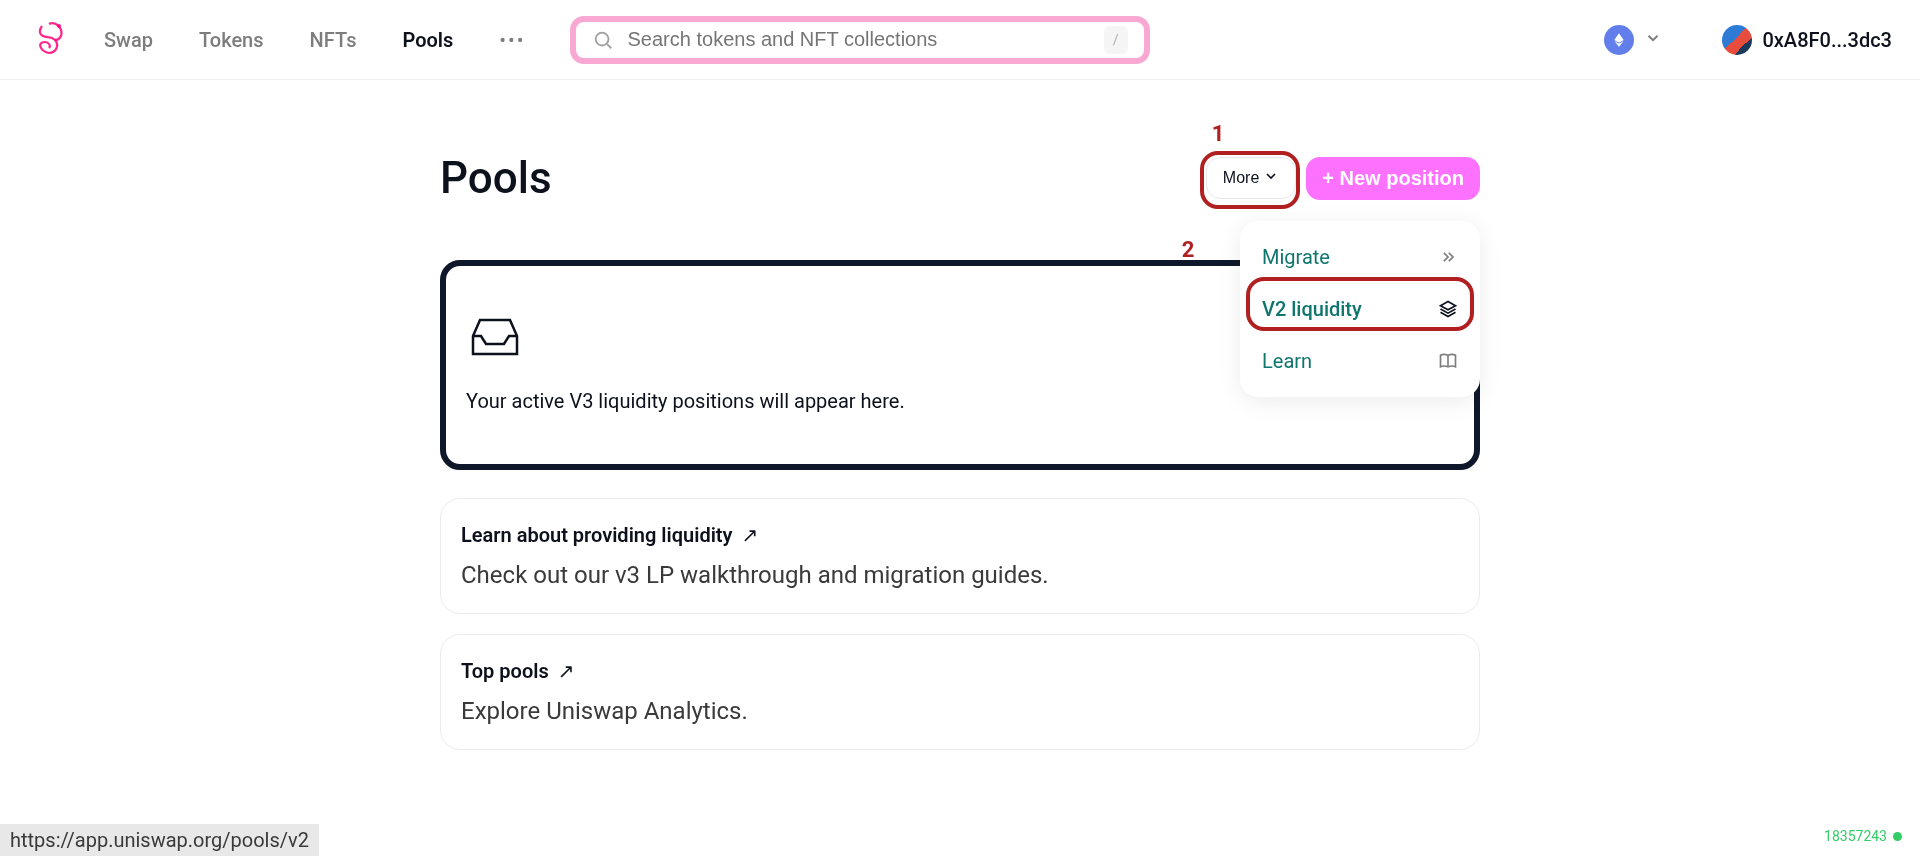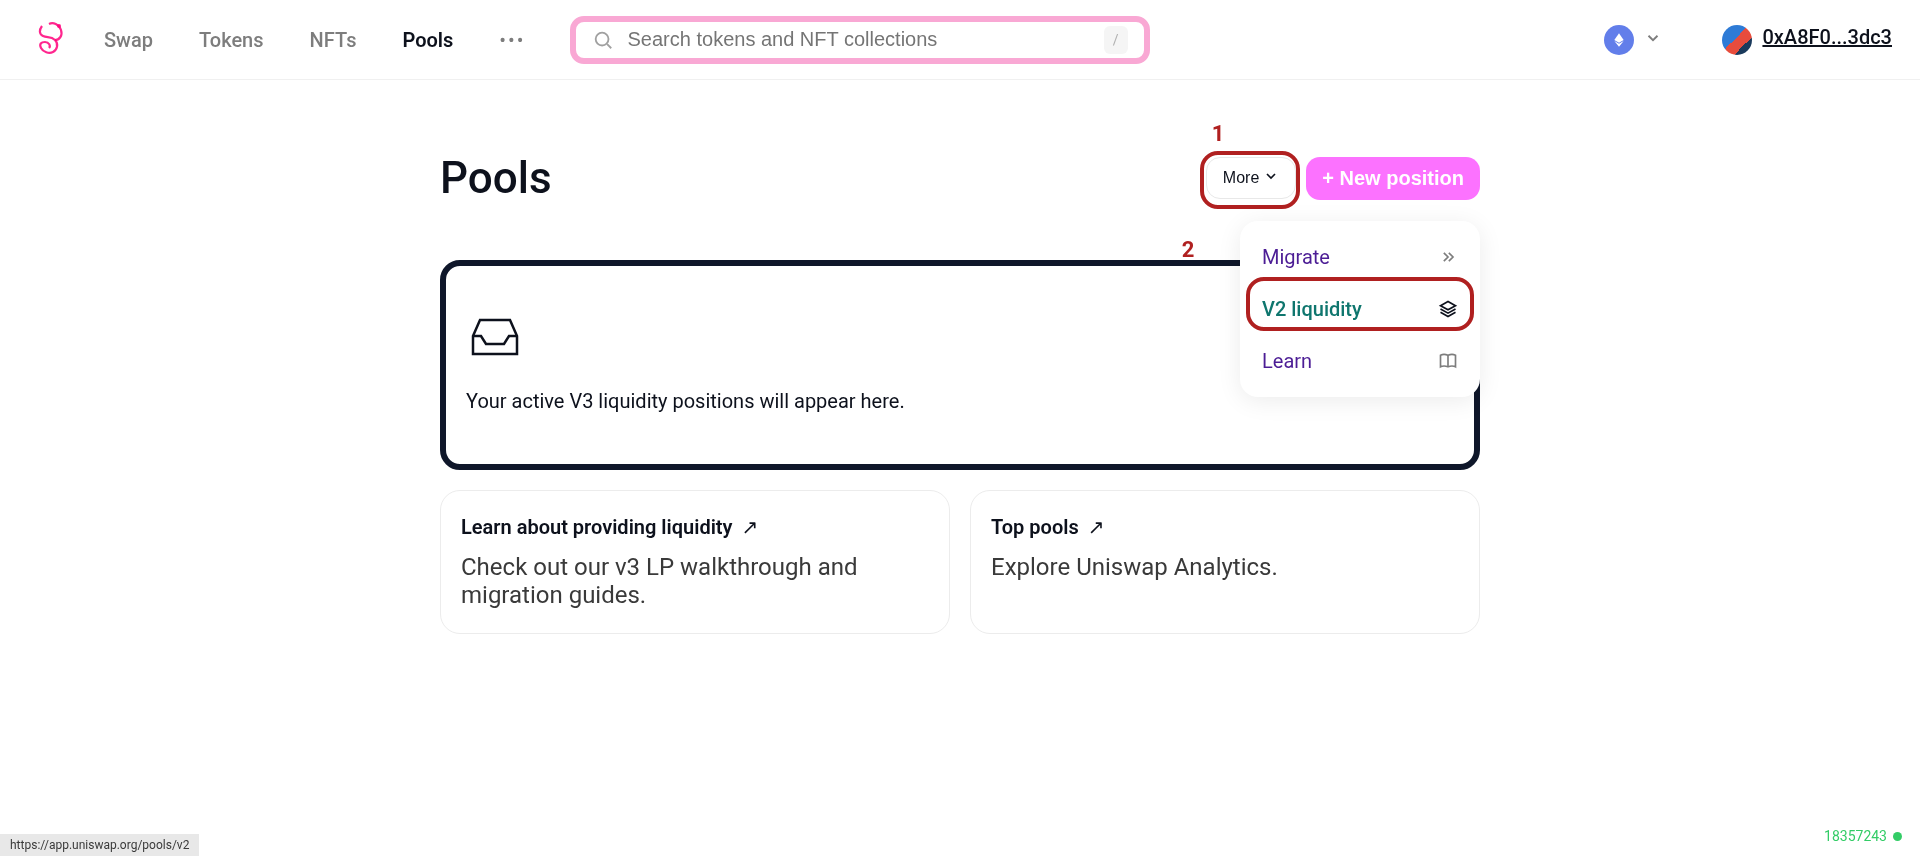"0xA8F0...3dc3" .wallet { align-items: flex-start -> center; text-decoration: underline -> none }
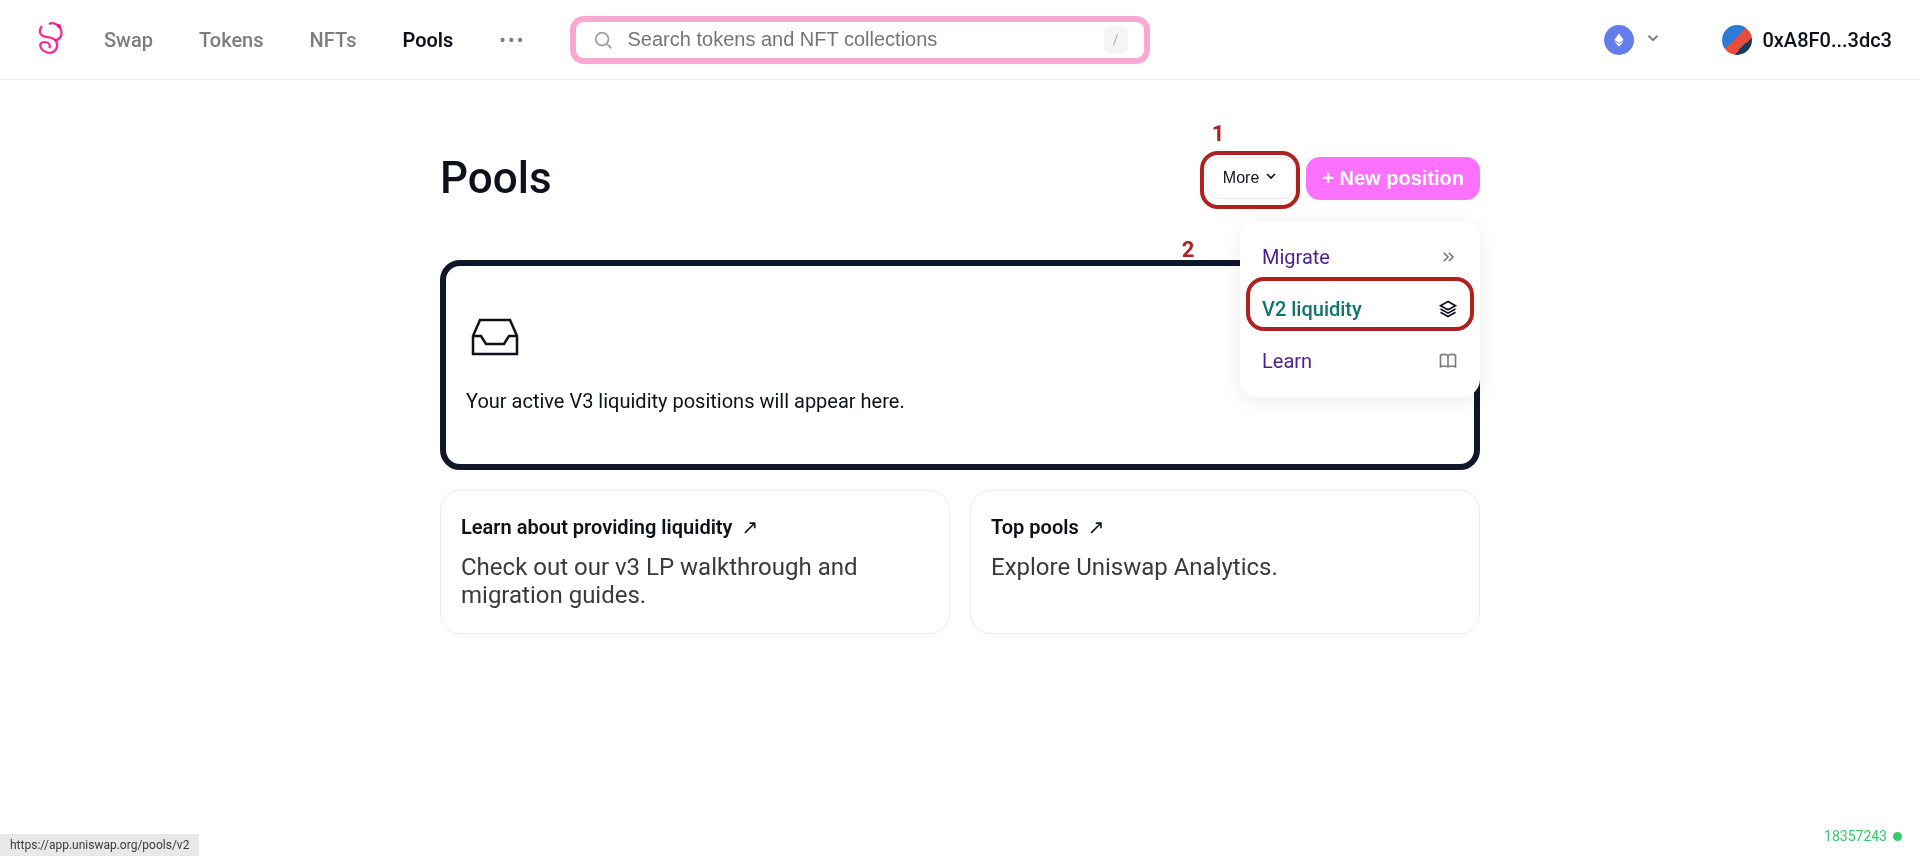"Migrate" .dd-item { color: #4c1d95 -> #0f766e }
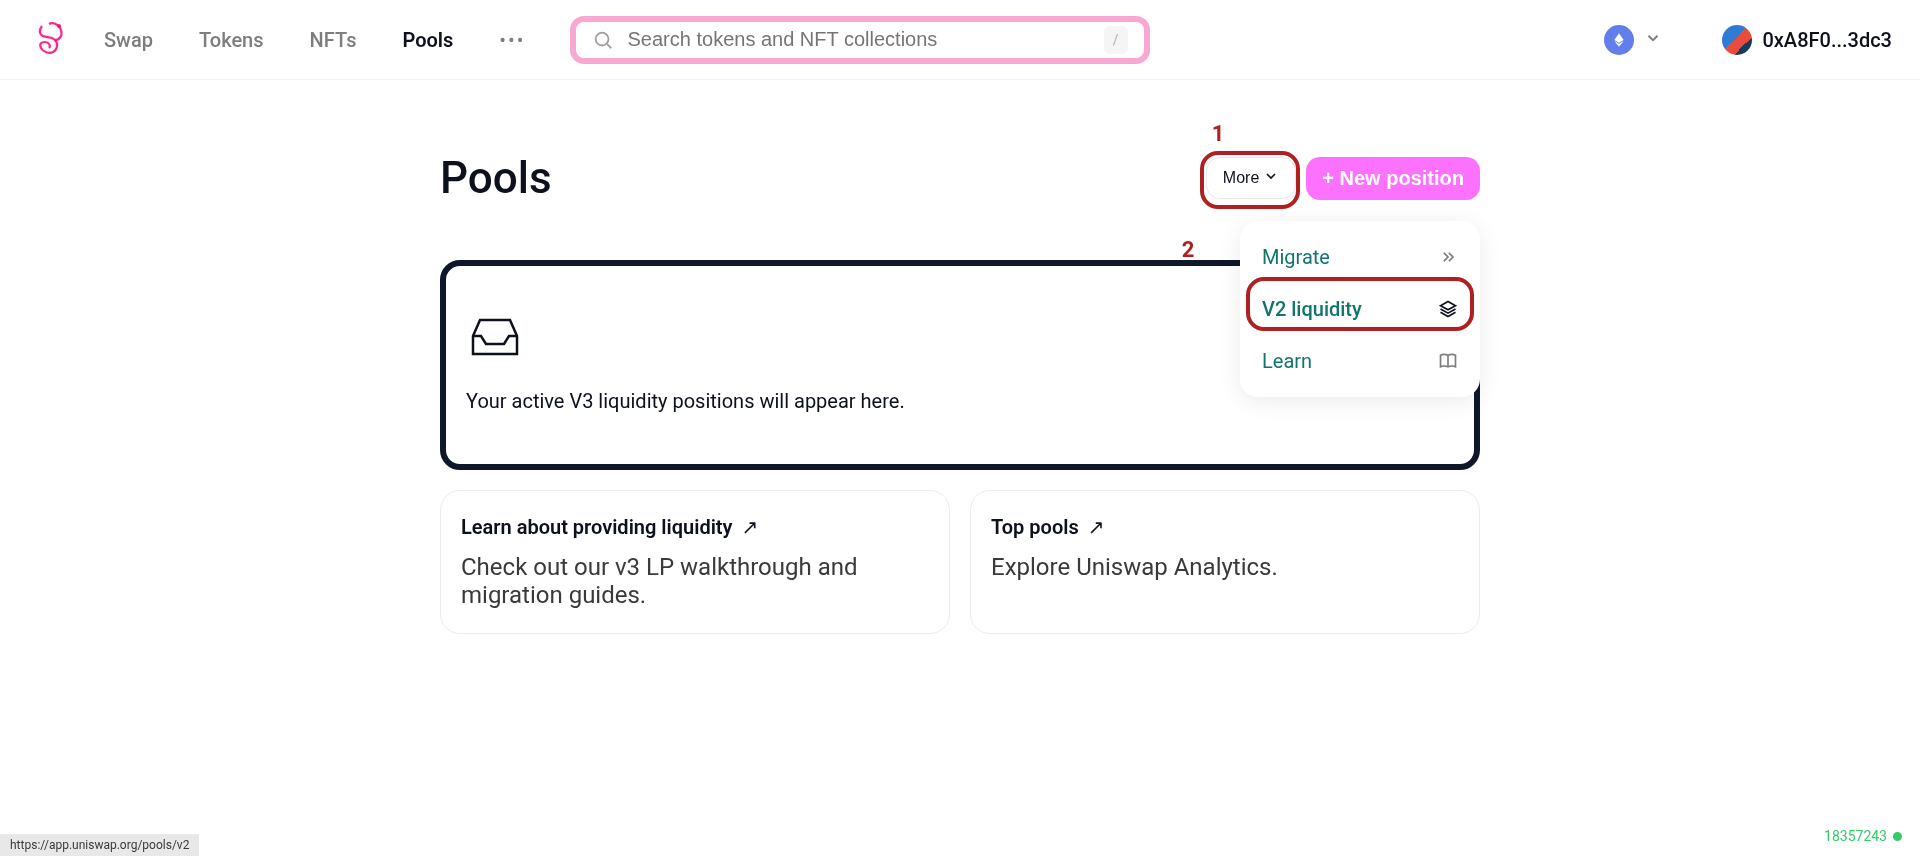"Learn about providing liquidity ↗" .cards { flex-direction: none -> column; margin-top: 20px -> 28px }
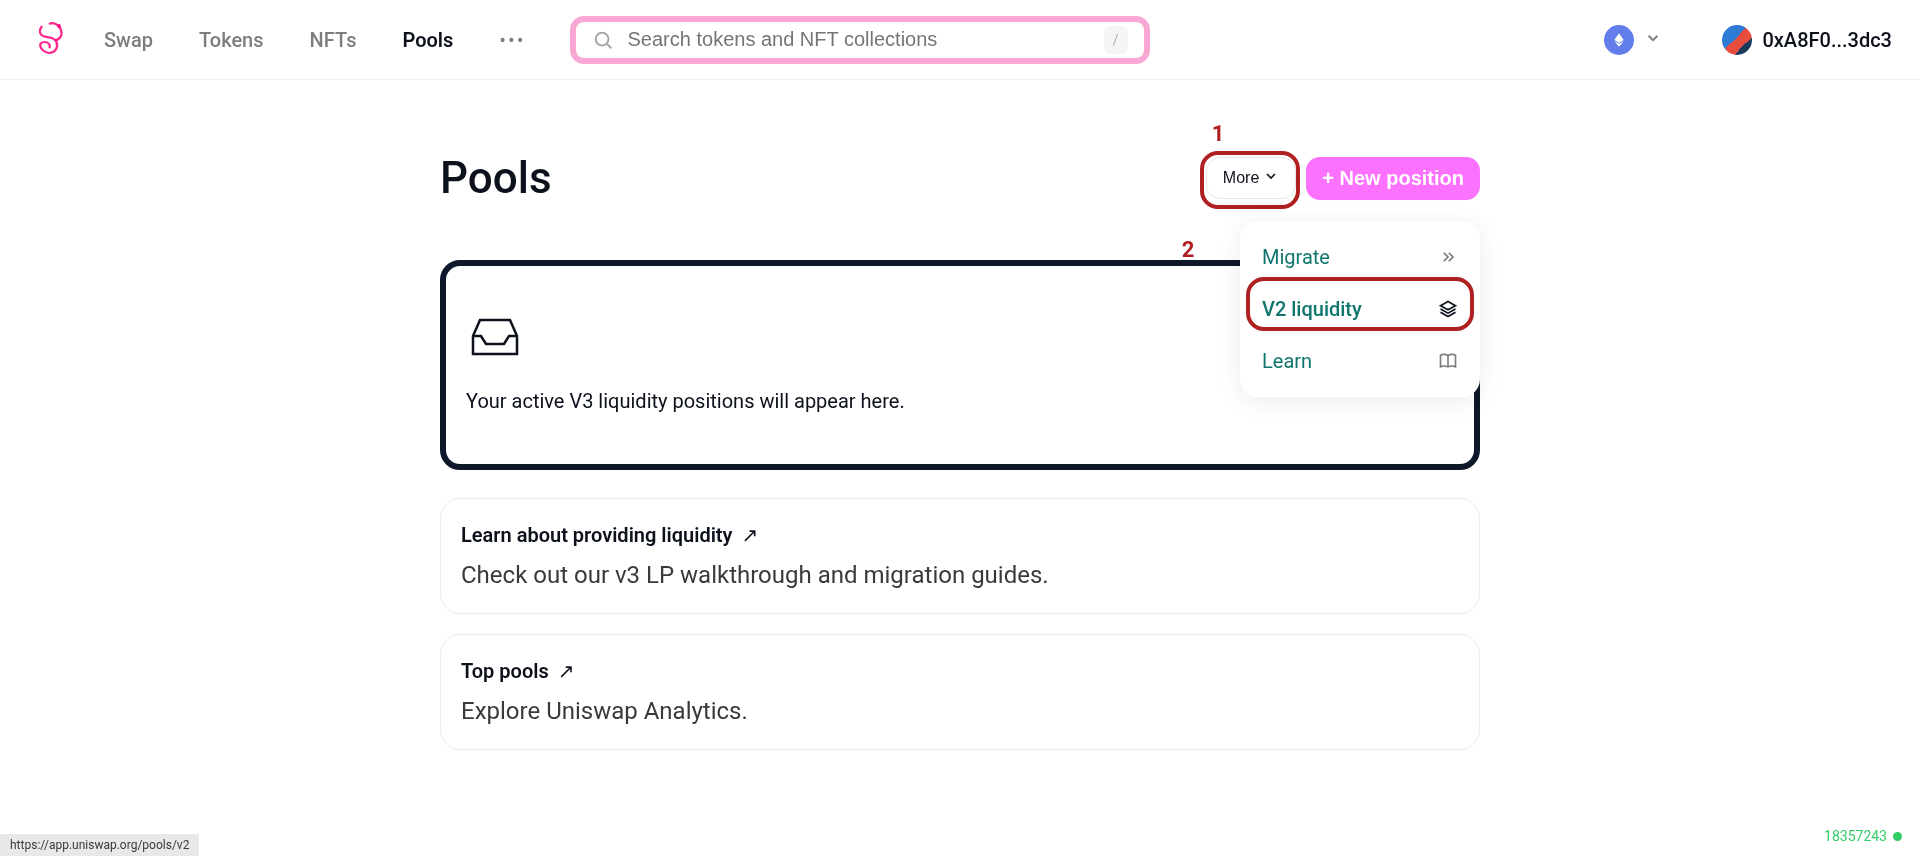"https://app.uniswap.org/pools/v2" .status-url { font-size: 12px -> 20px }
